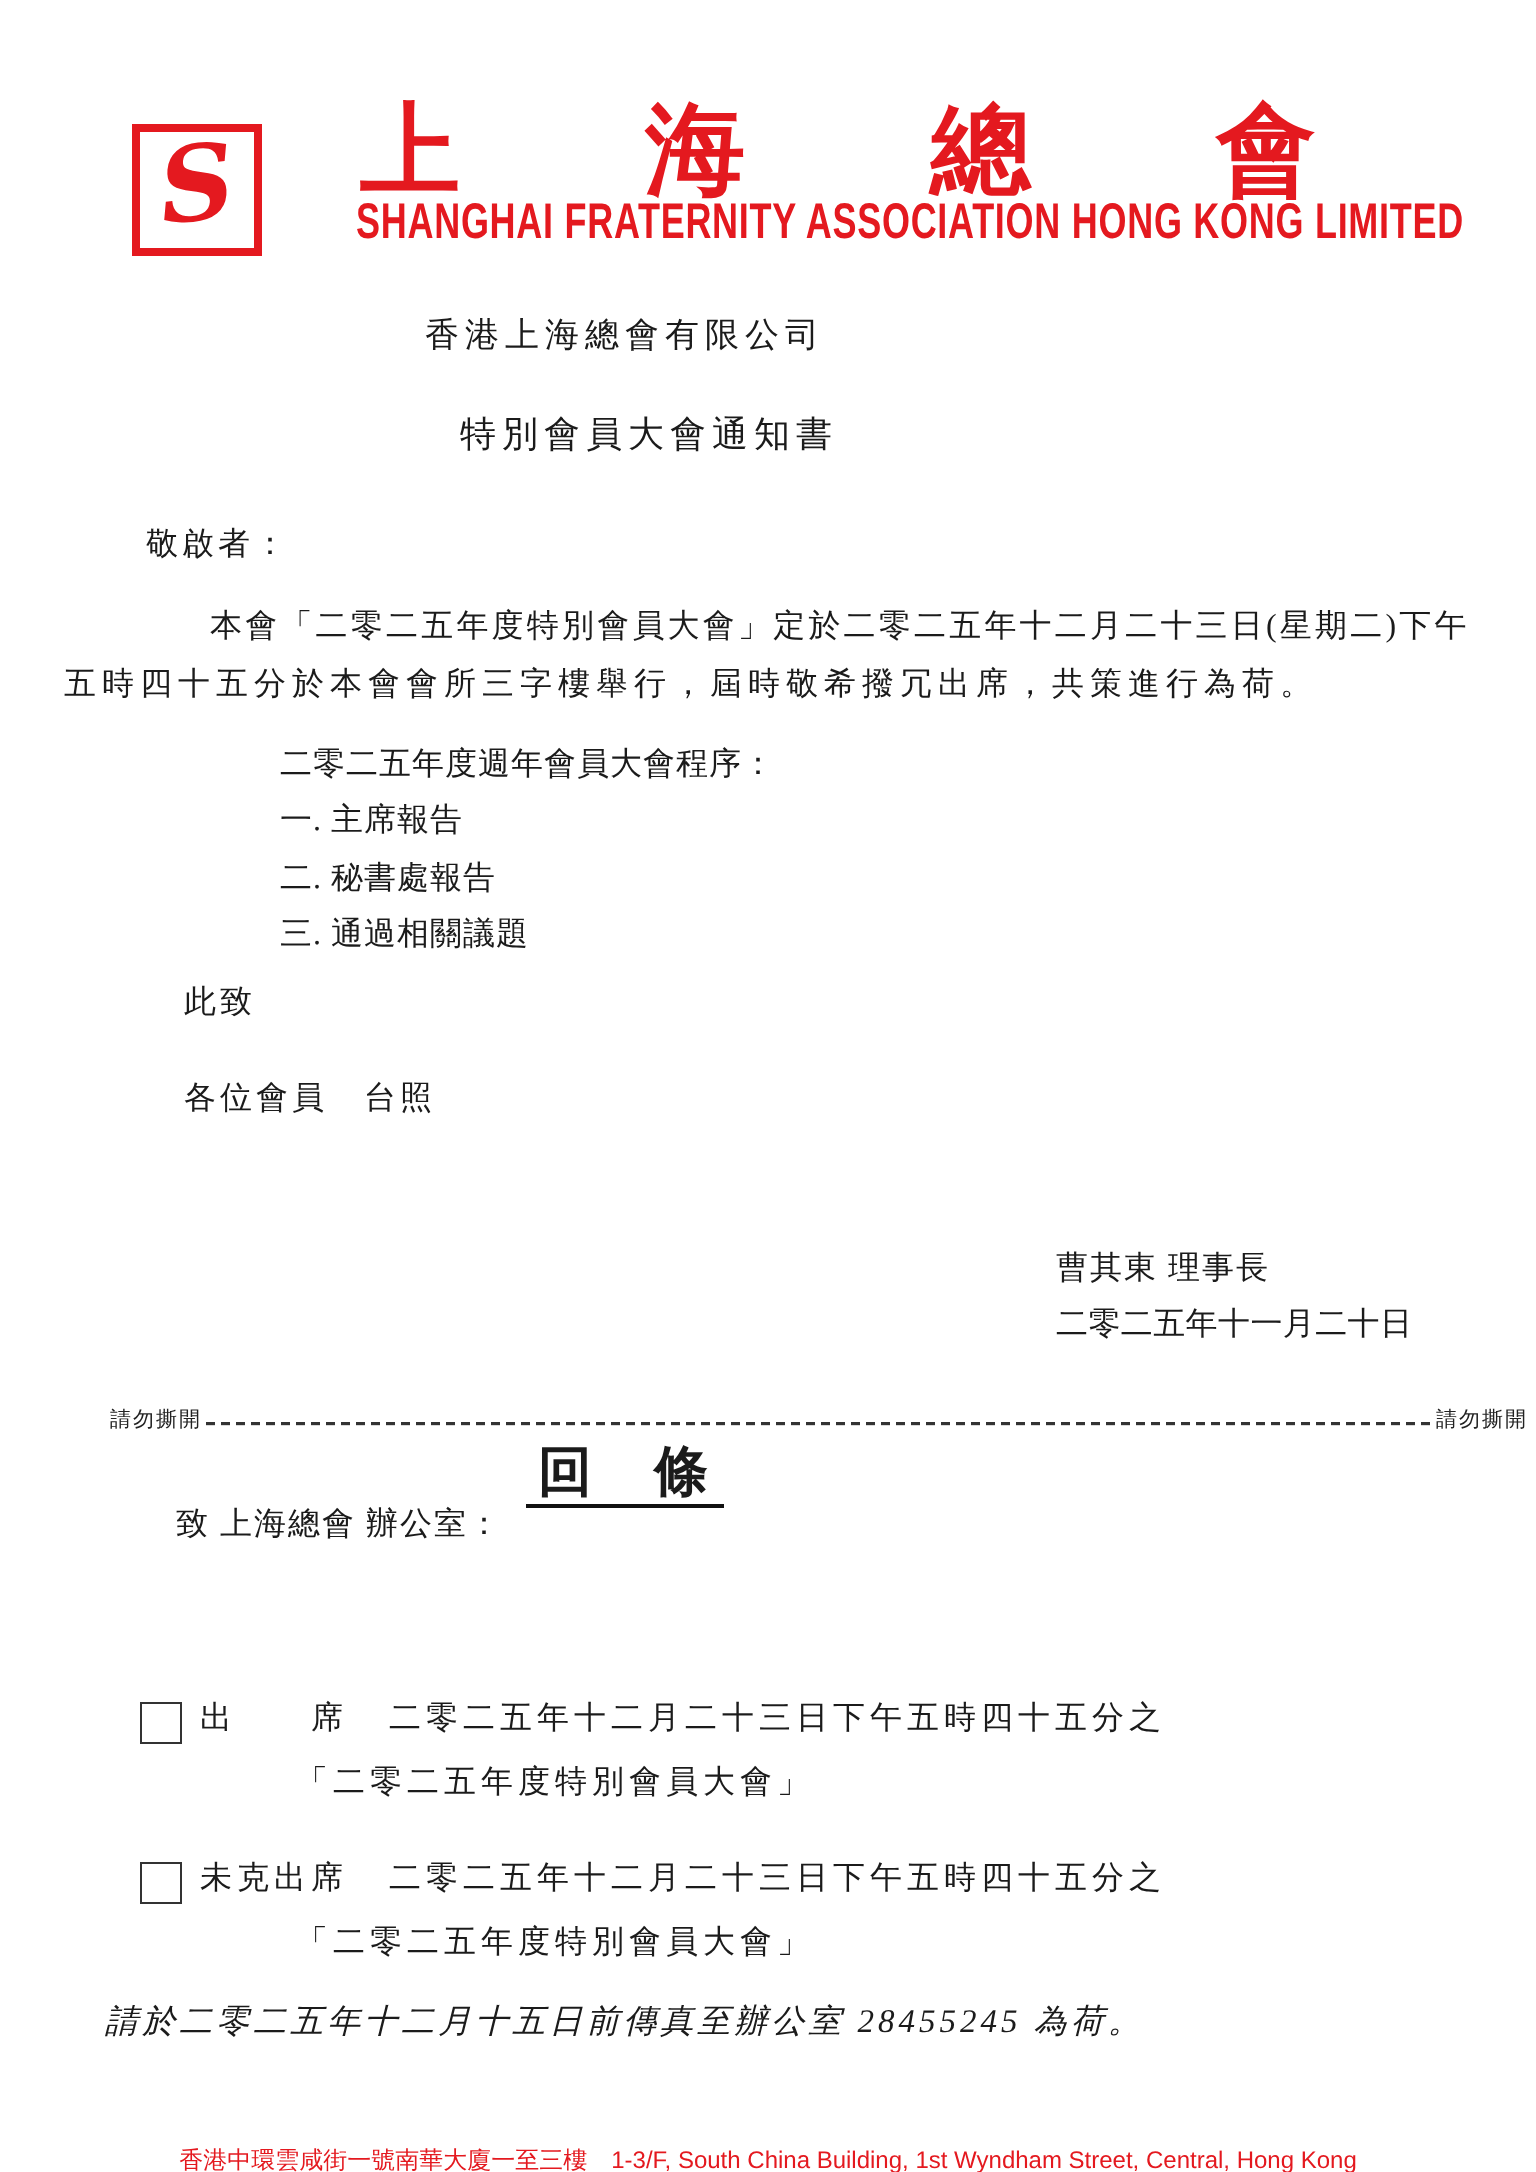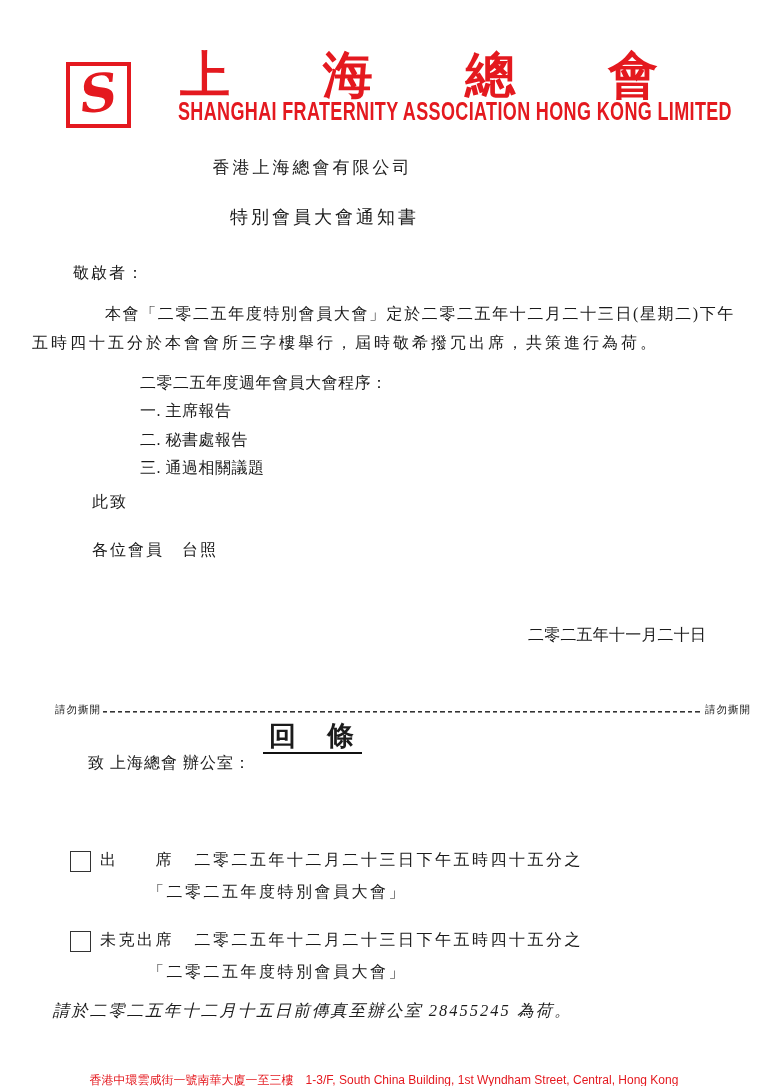"曹其東 理事長" div.sig-name { html: none -> <div>曹其東 理事長</div> }
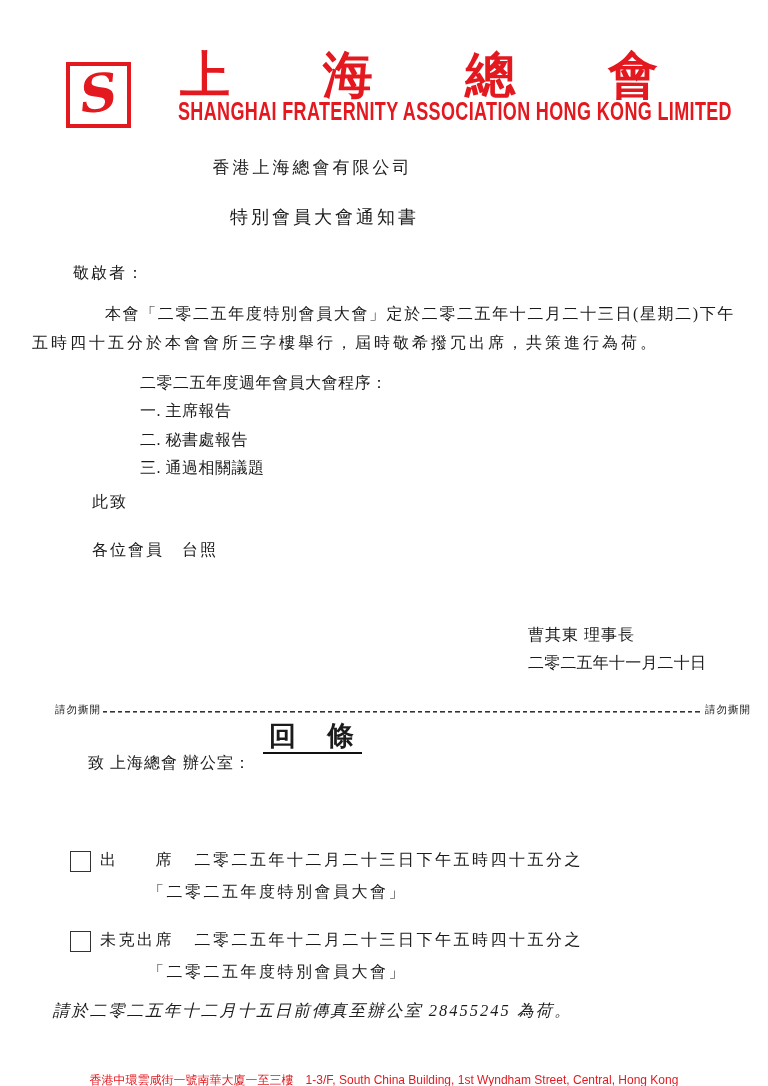"請勿撕開" .tear { right: 17px -> 4px }
